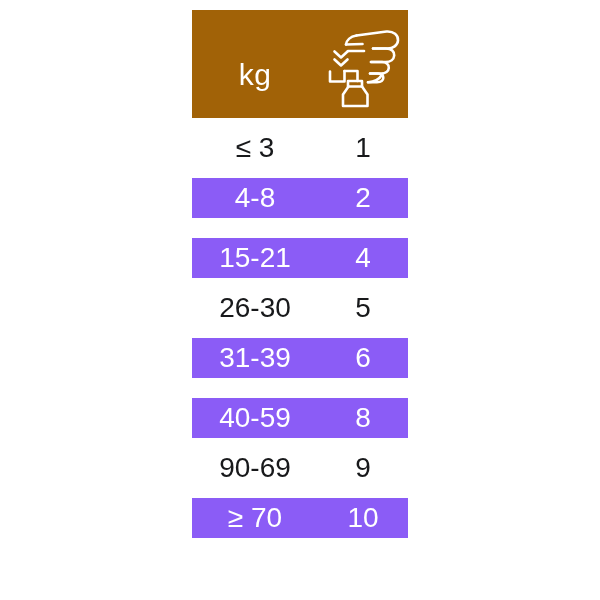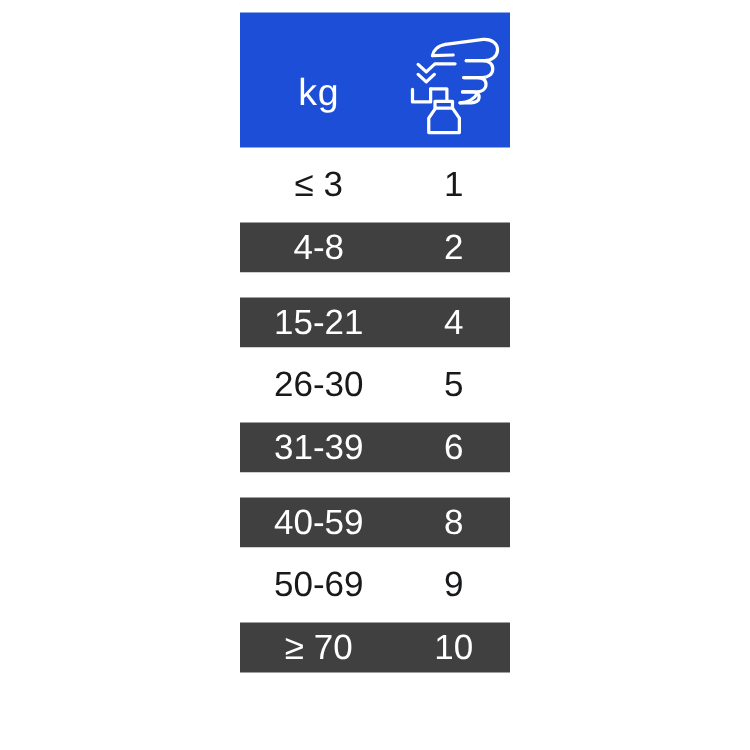"kg" .table-header { background: #1d4ed8 -> #a16207 }
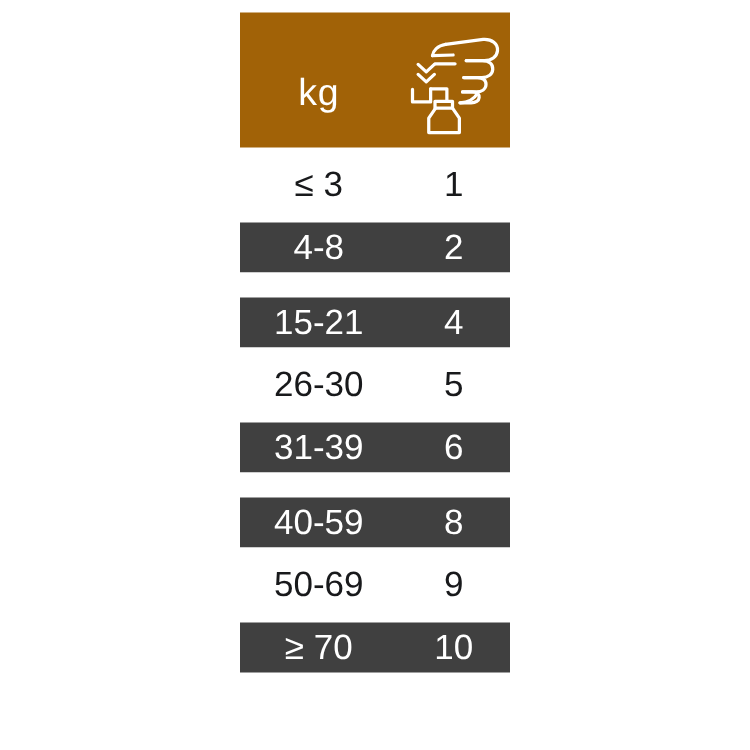"4-8" .table-row.row-highlight { background: #404040 -> #8b5cf6 }
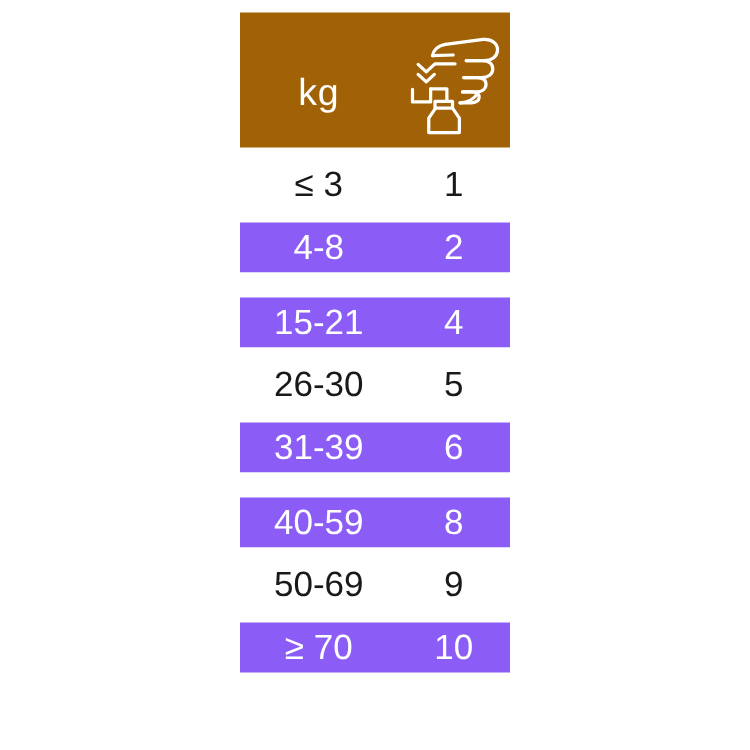"50-69" div.cell { text: 50-69 -> 90-69 }
